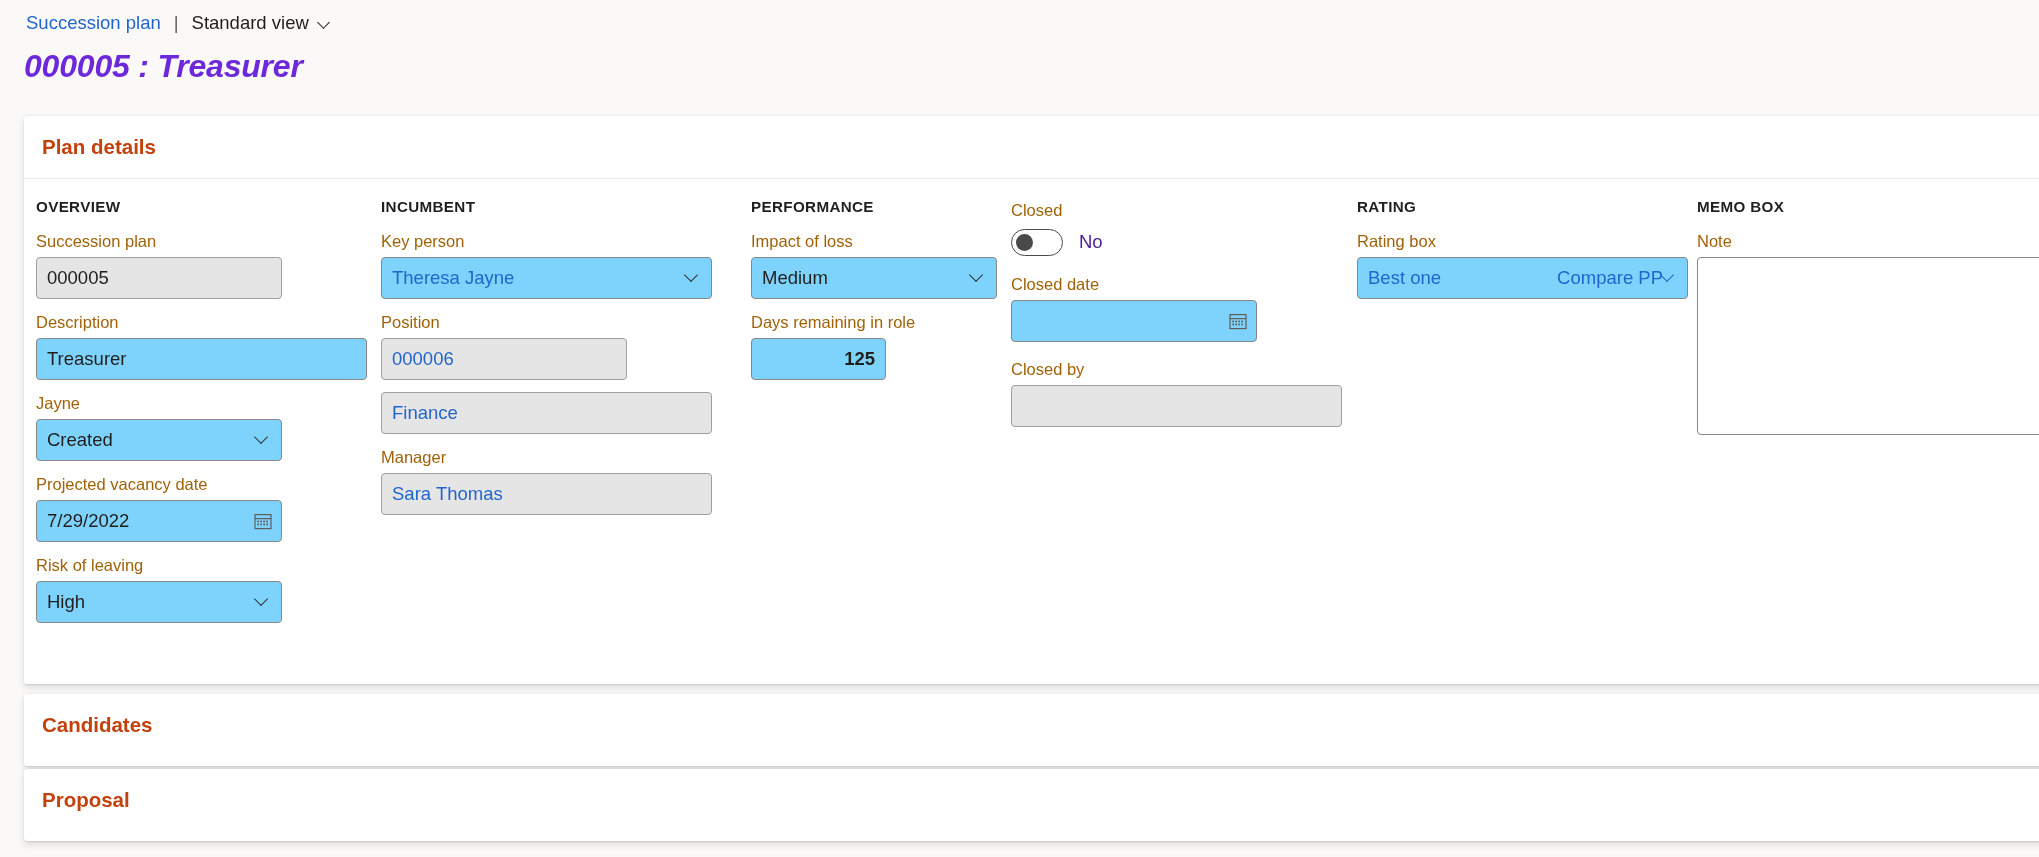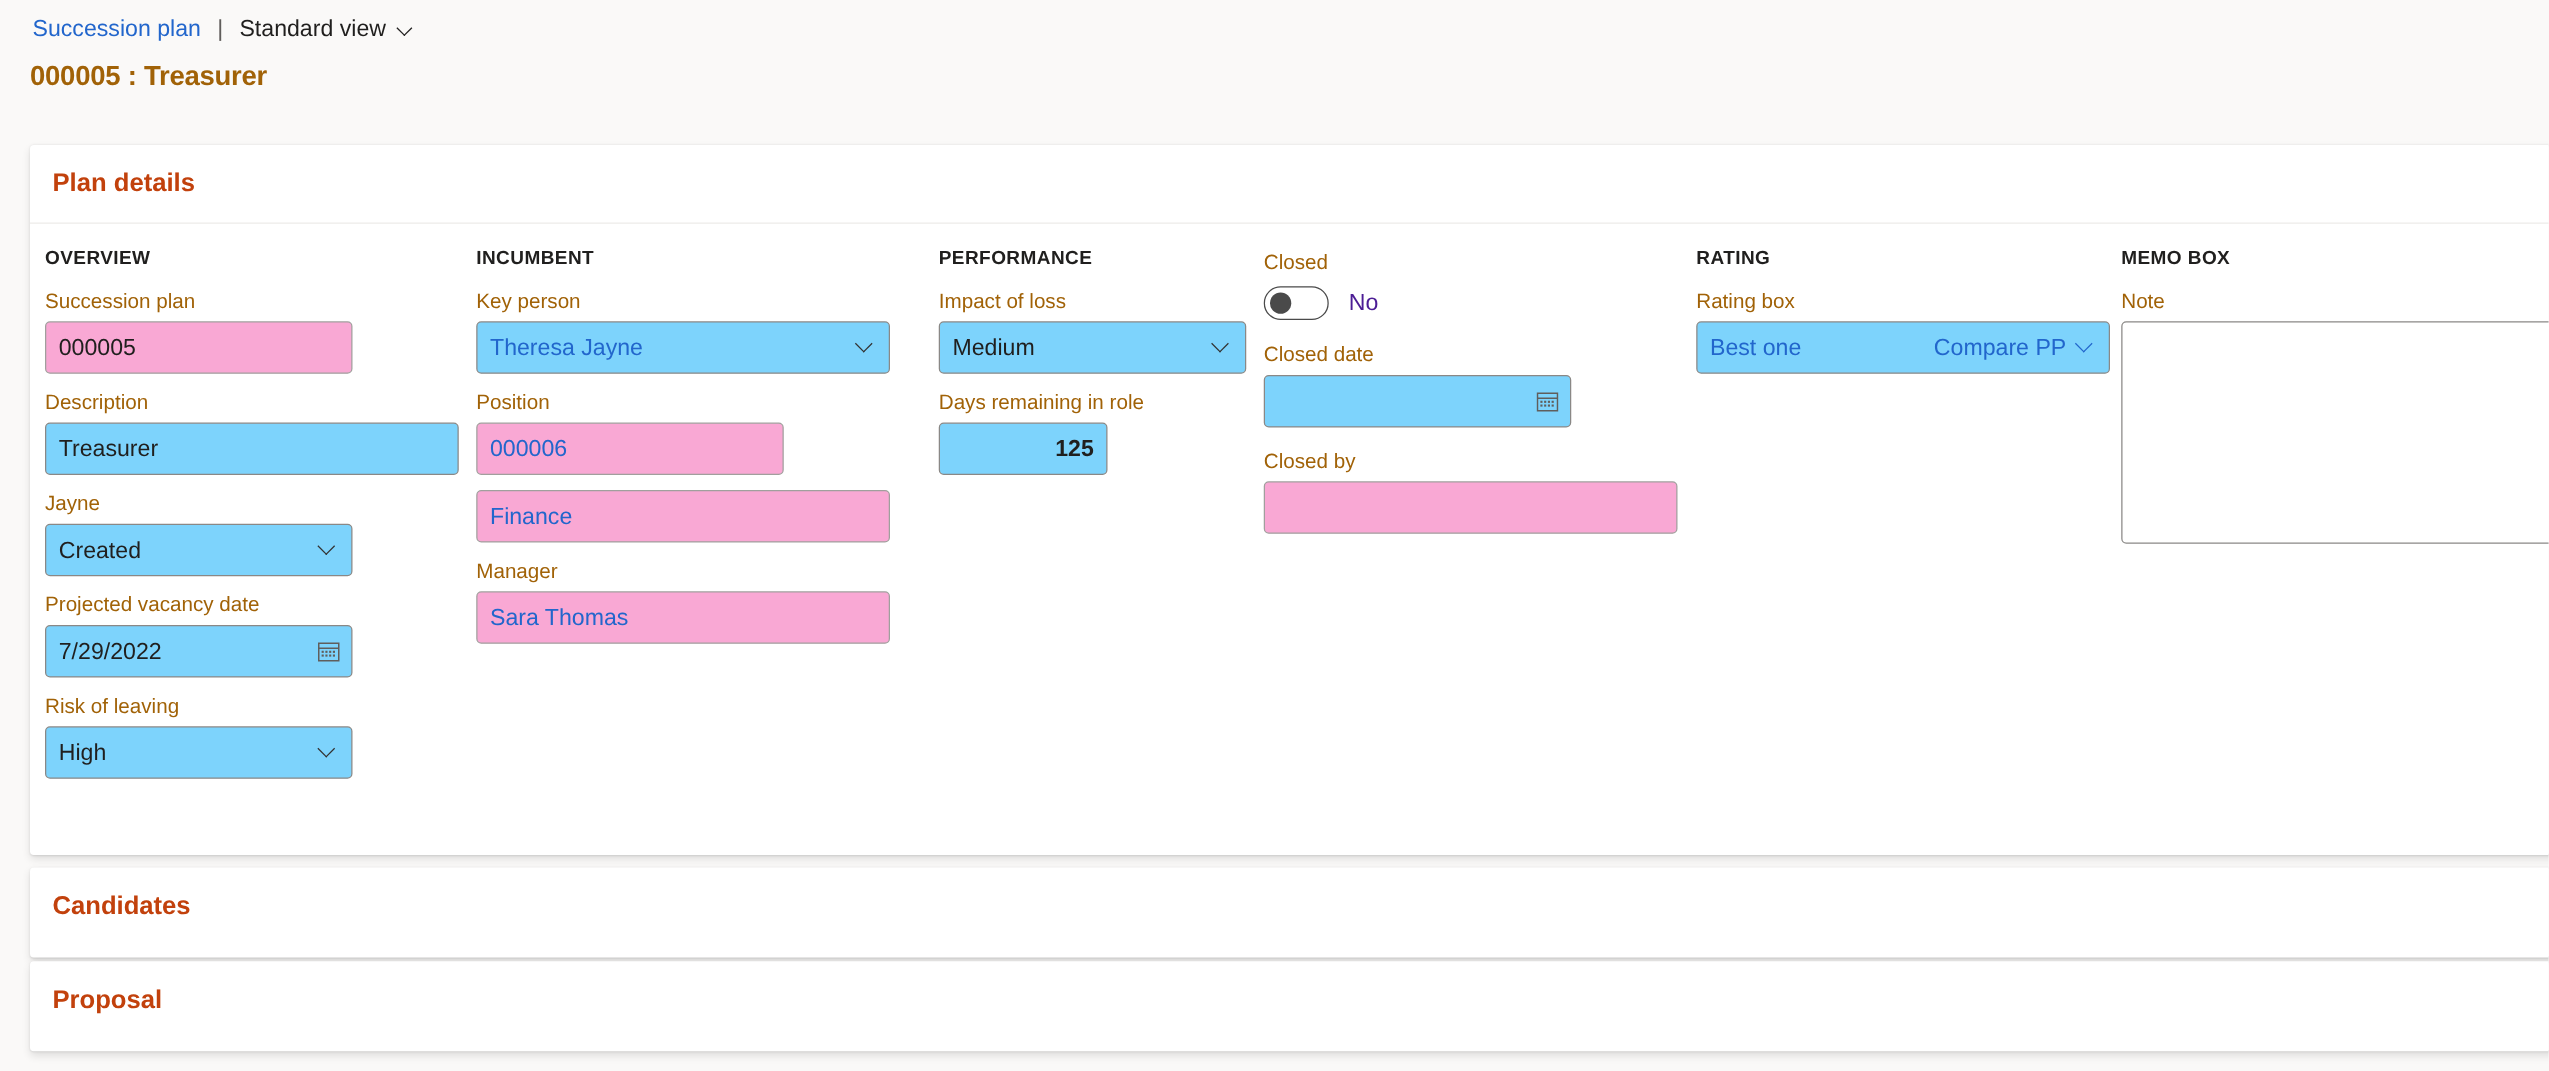"000005 : Treasurer" .page-title { color: #a16207 -> #6d28d9; font-size: 22px -> 32px; font-style: none -> italic }
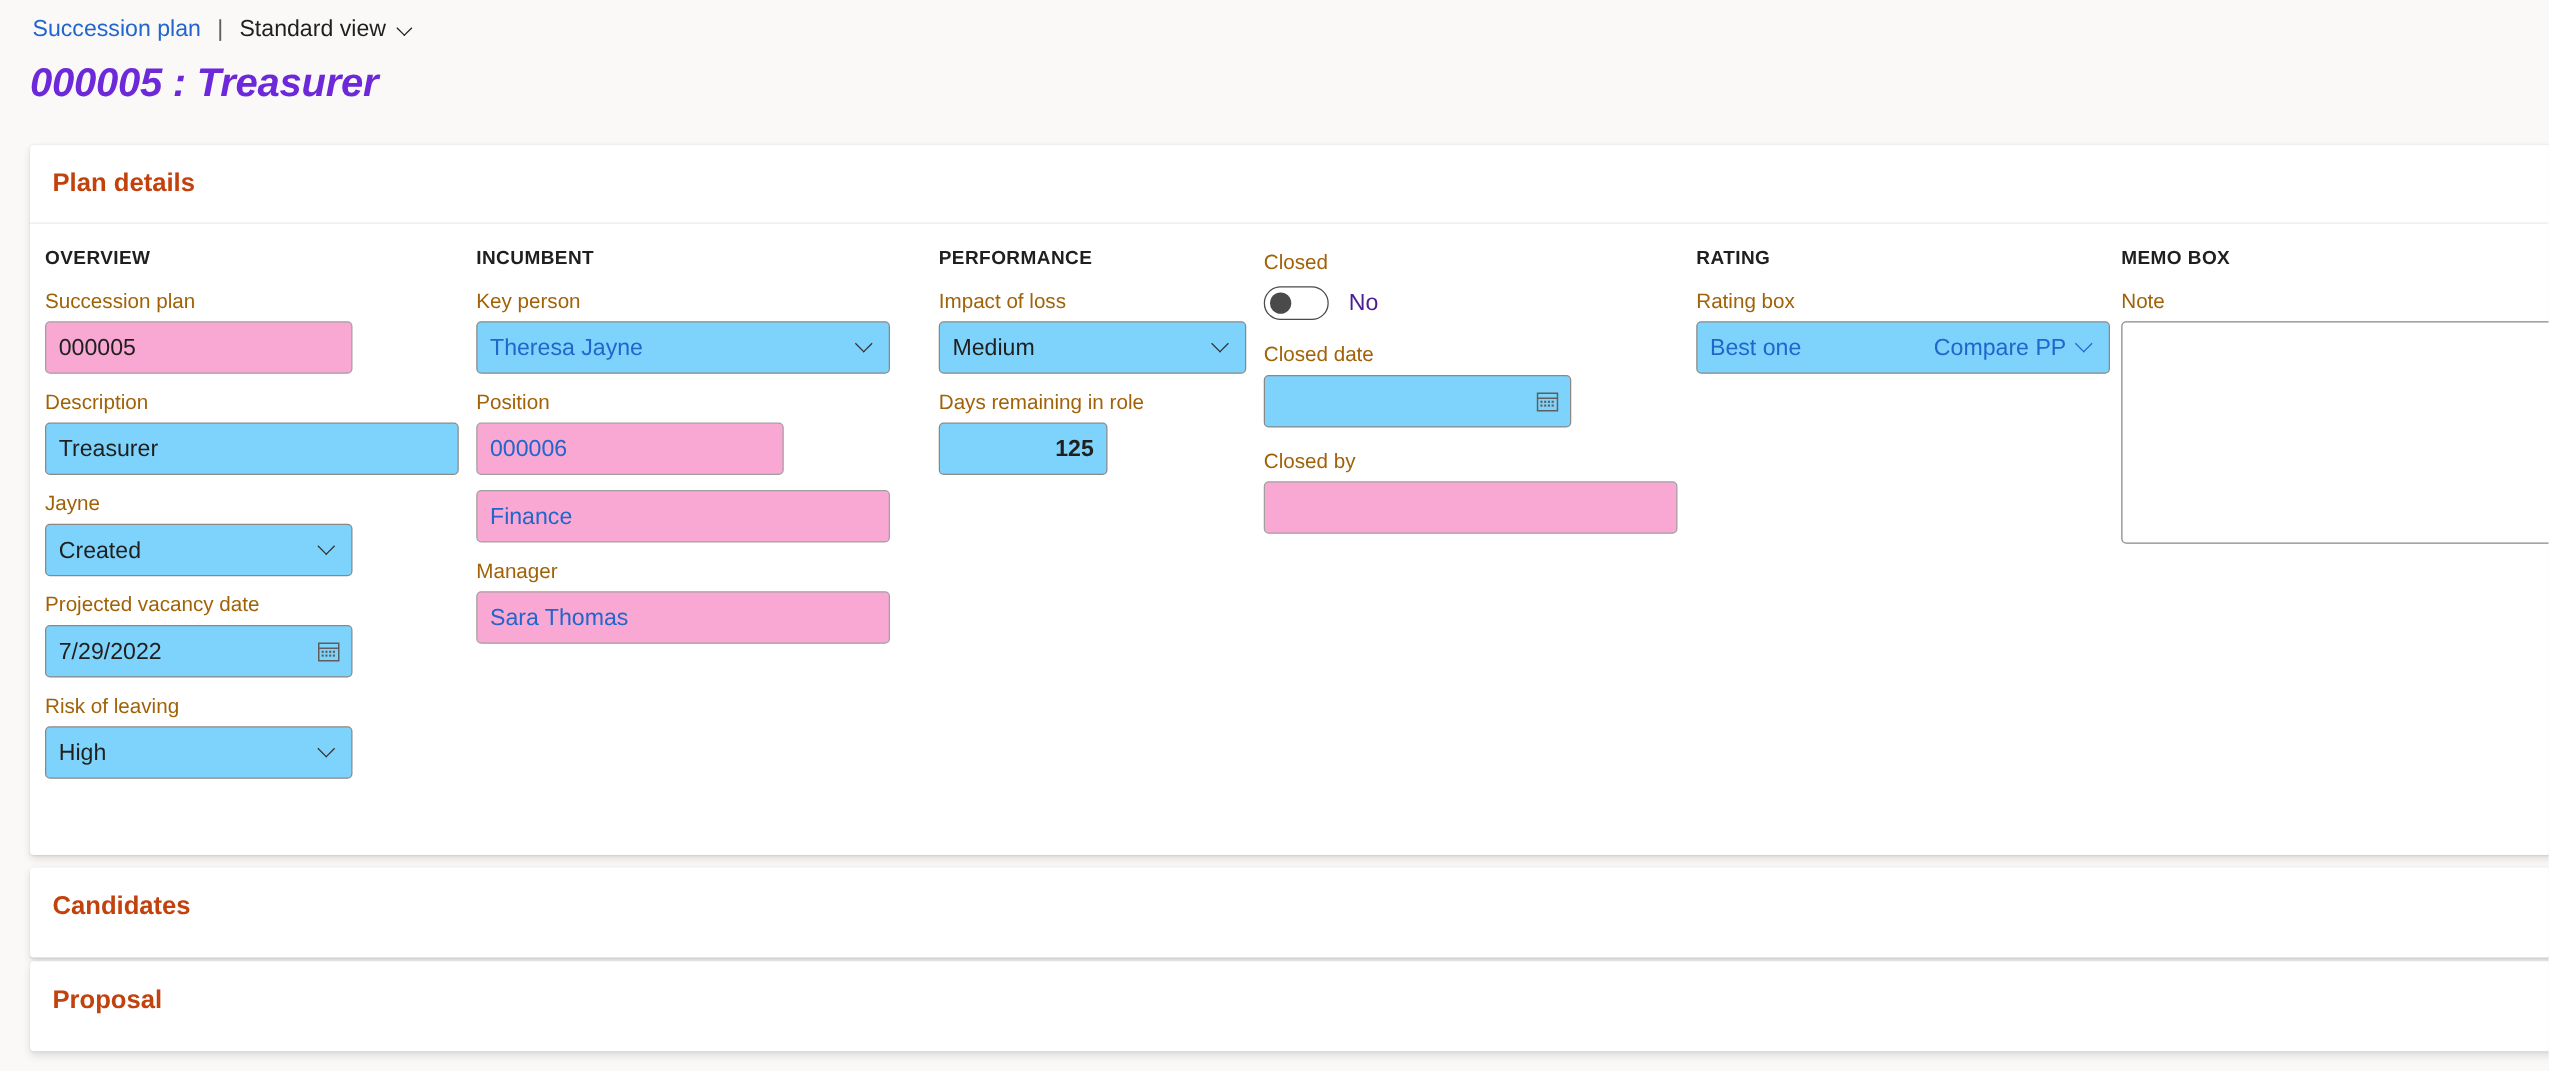"000005" .ctl.readonly { background: #f9a8d4 -> #e5e5e5 }
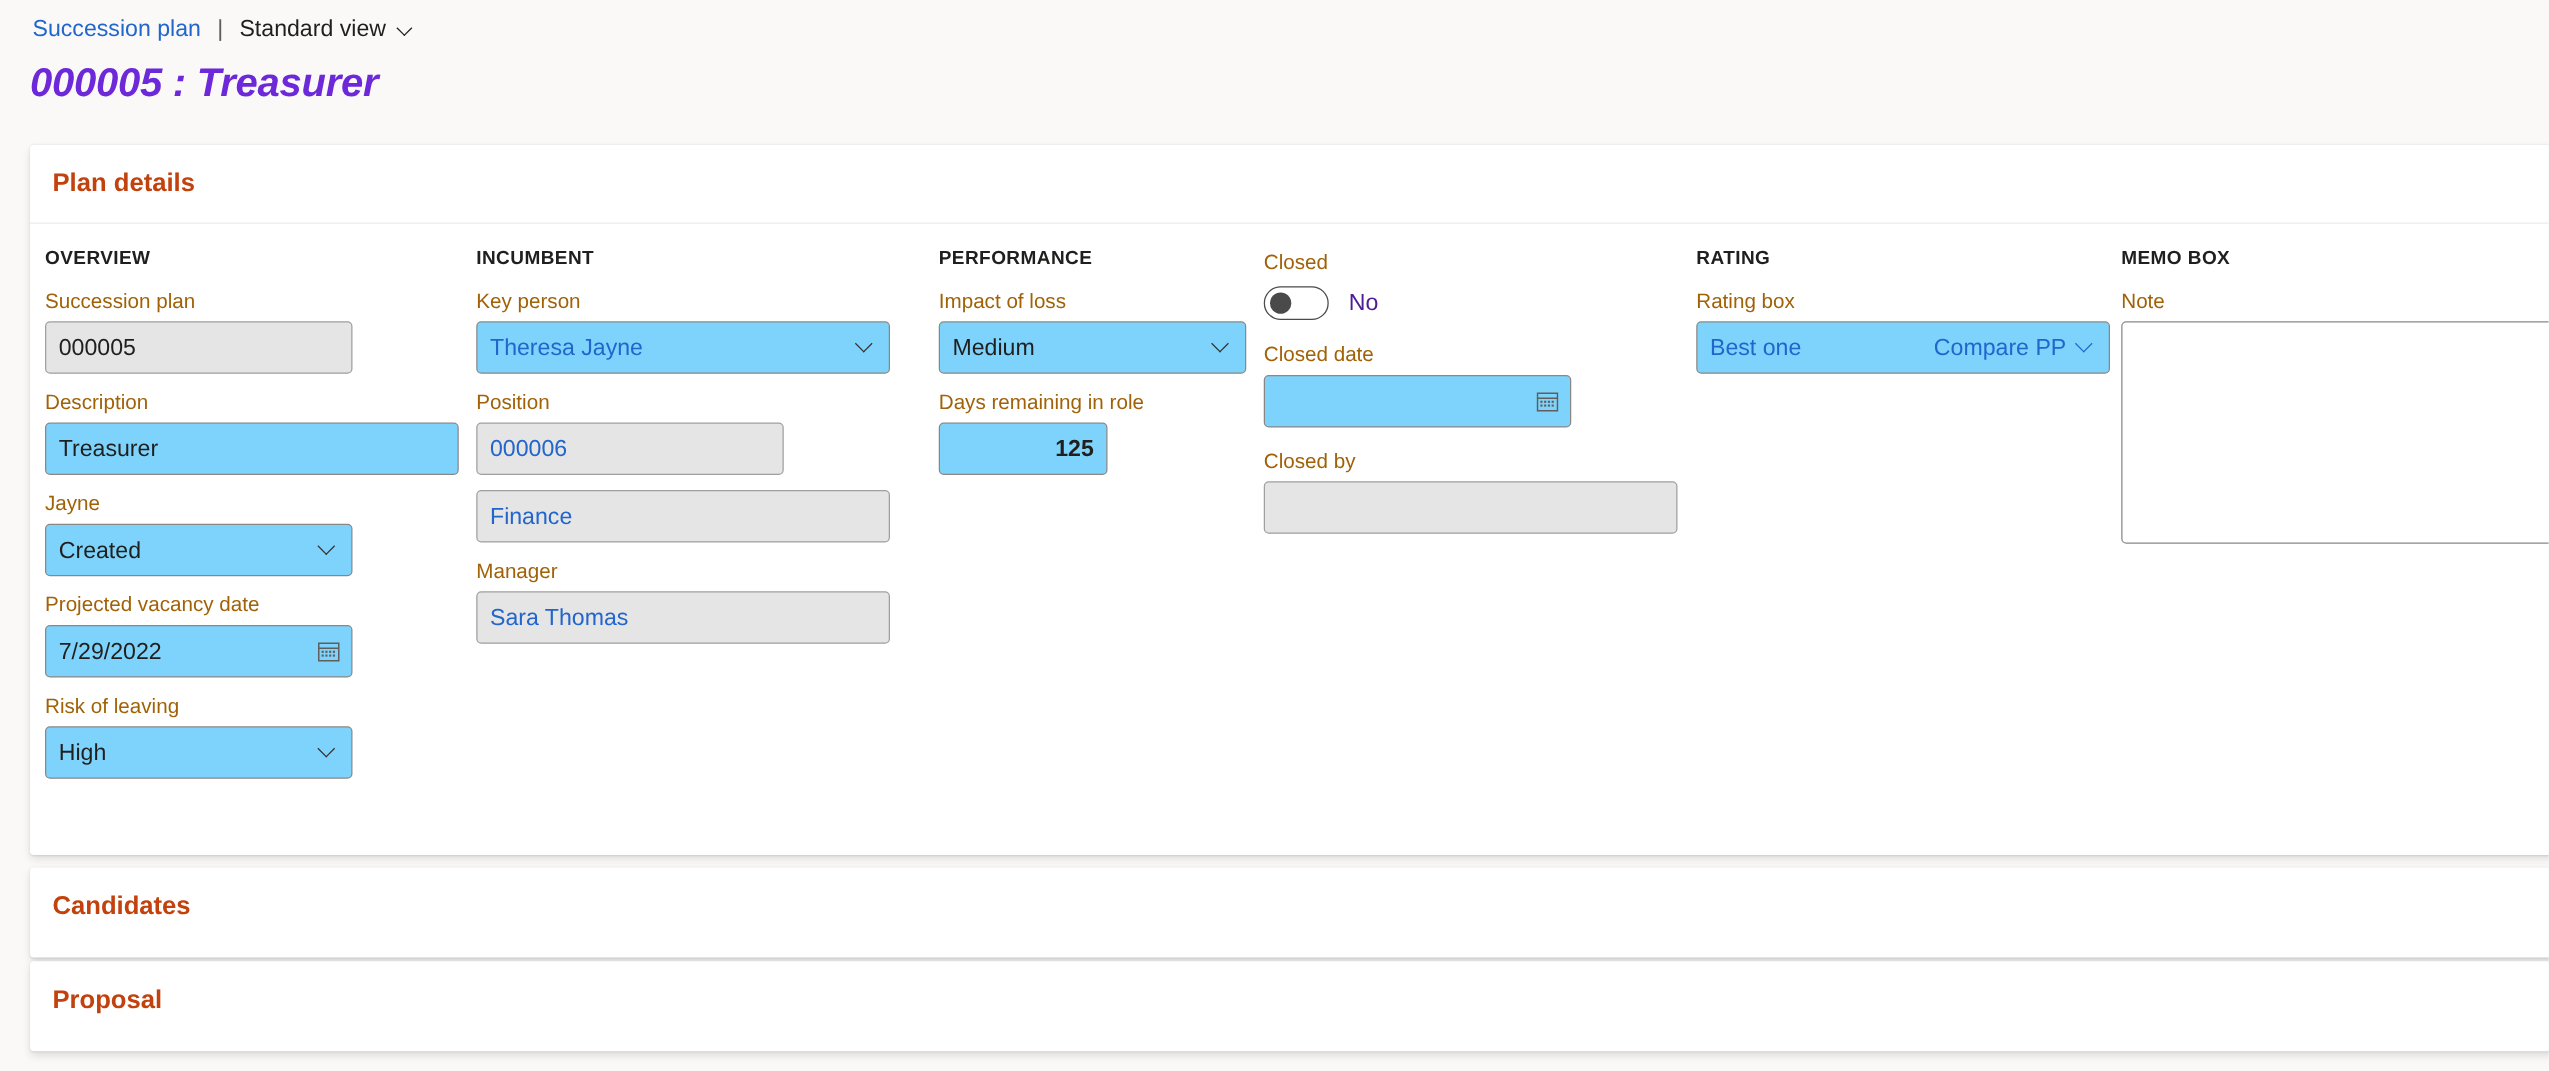"Best one" div.ctl { padding-right: 34px -> 24px }
